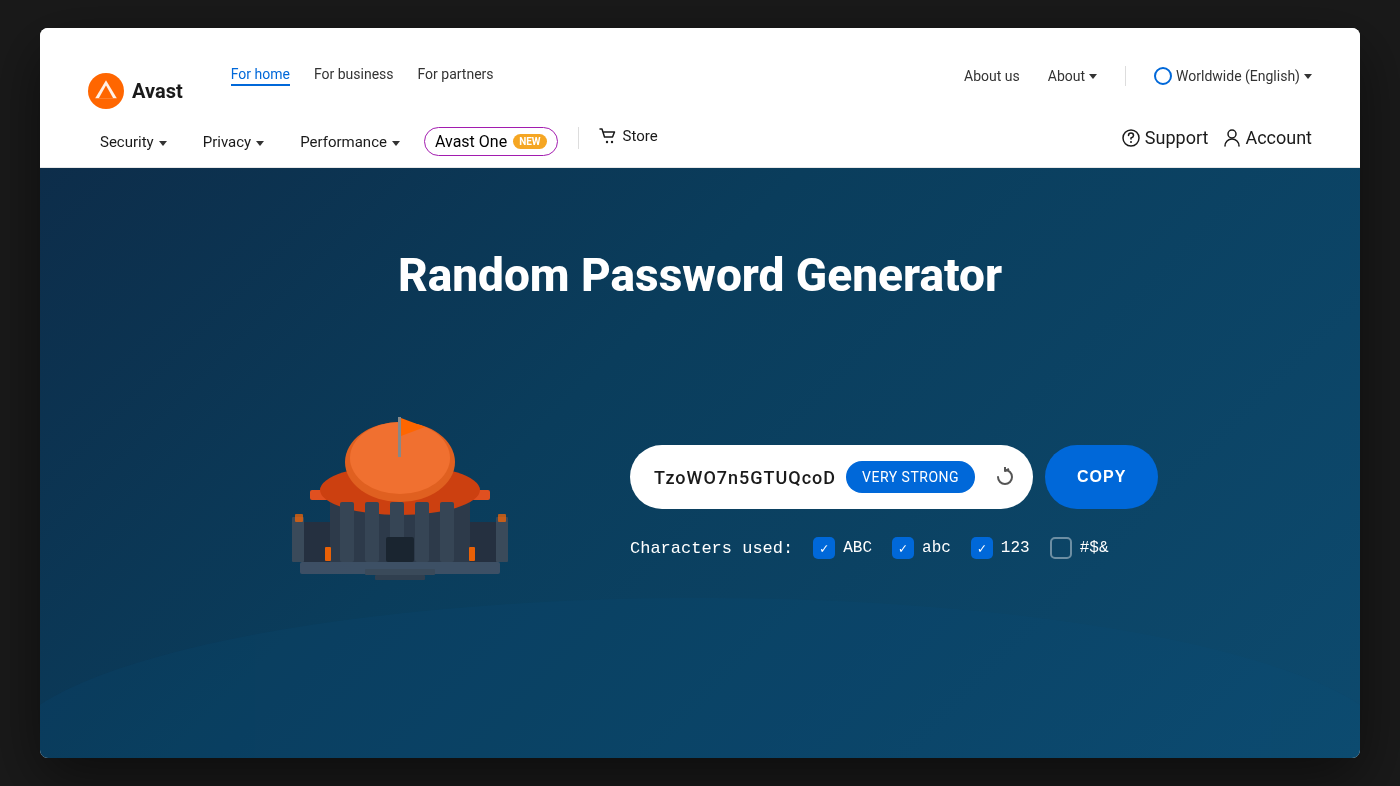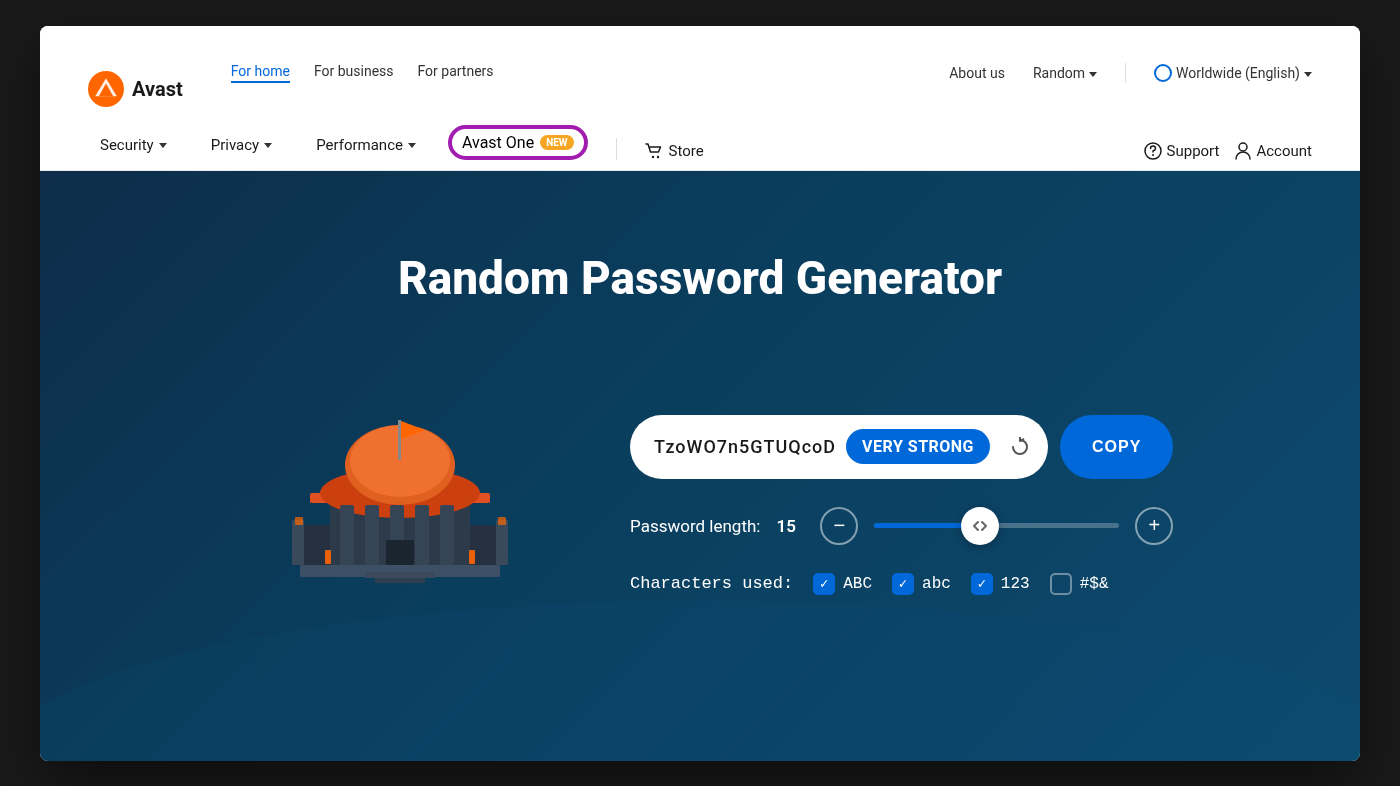"Random" span { text: Random -> About }
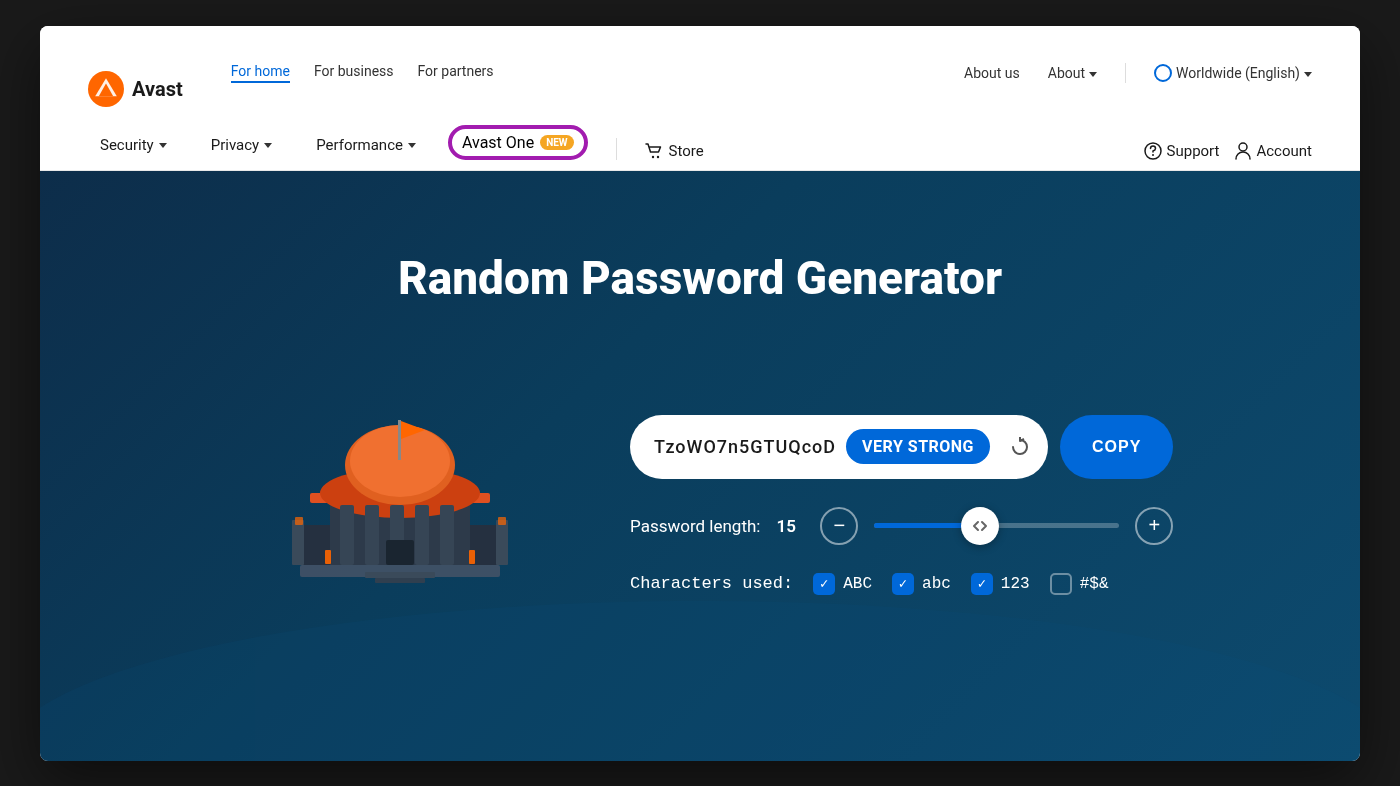"Security" .nav-bottom { align-items: flex-end -> flex-start; gap: 20px -> 12px }
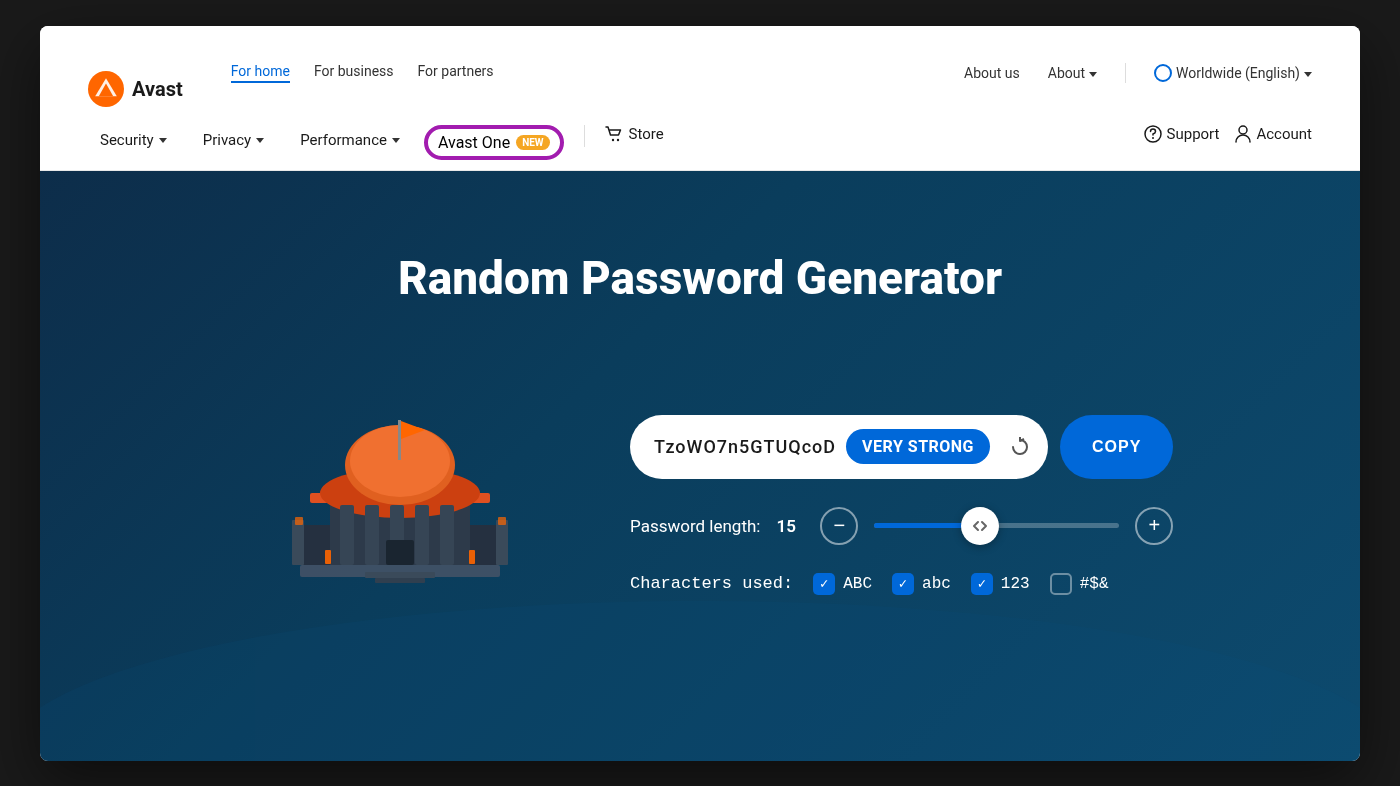"Avast One" .avast-one-badge { border: 4px solid #a21caf -> 1px solid #a21caf }
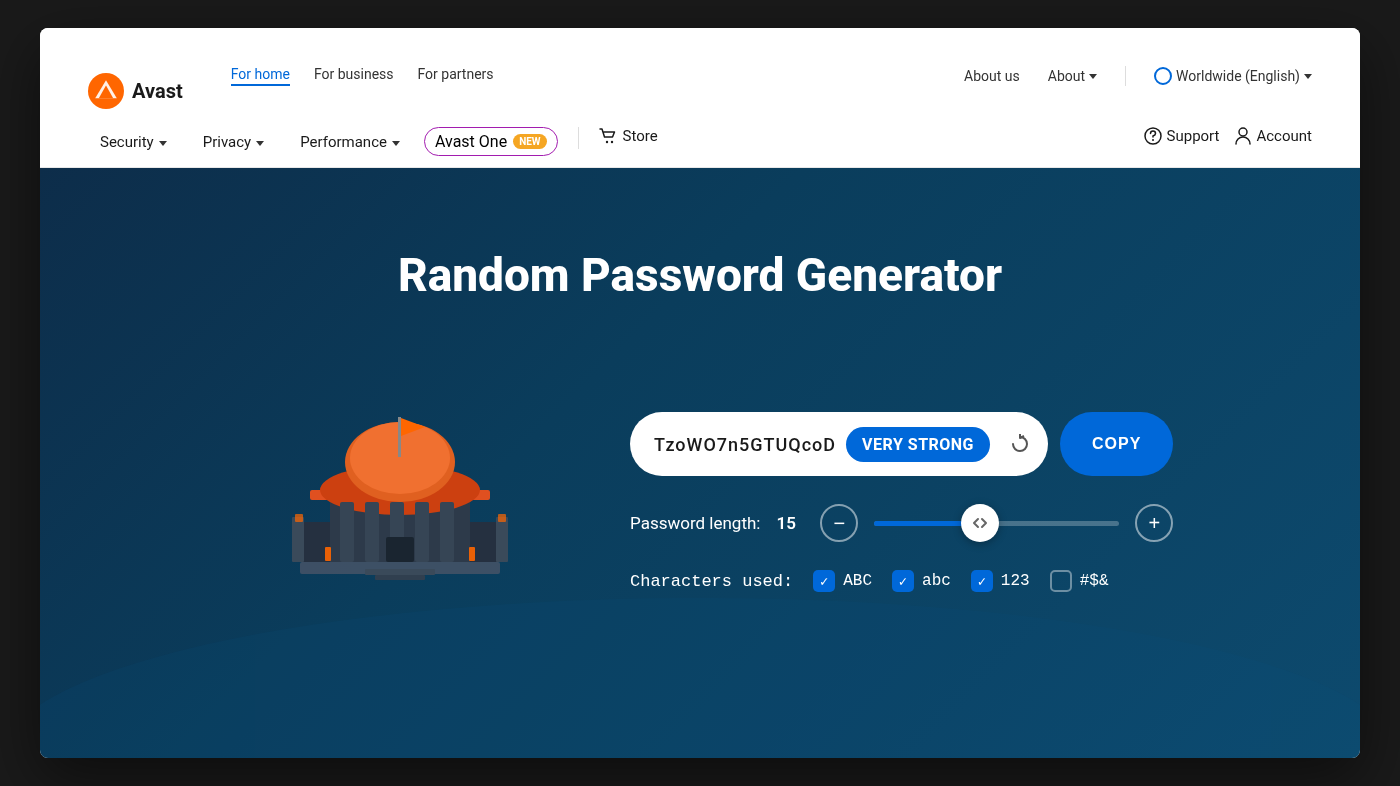"Support" .support-link, .account-link { font-size: 15px -> 18px }
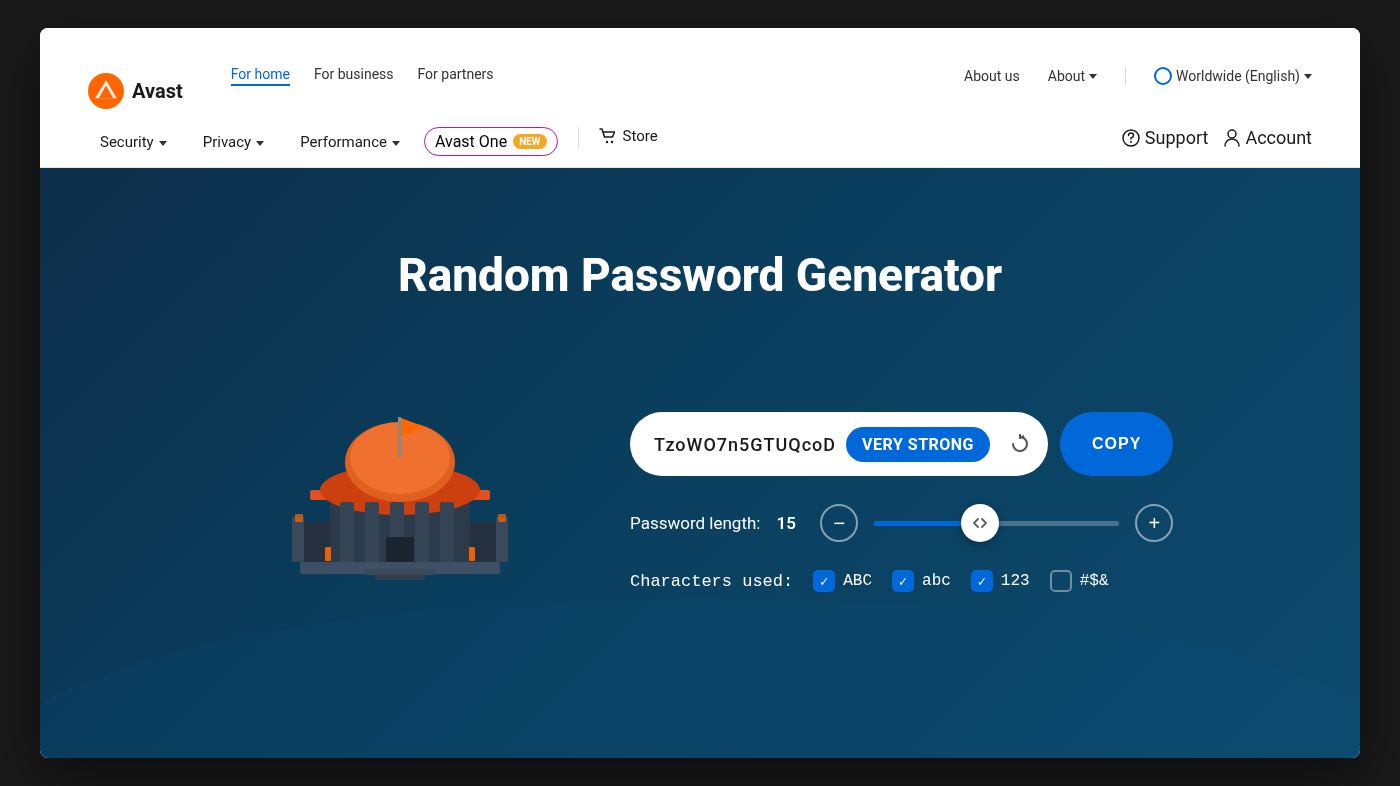"VERY STRONG" .strength-badge { font-size: 16px -> 14px; font-weight: 700 -> 400 }
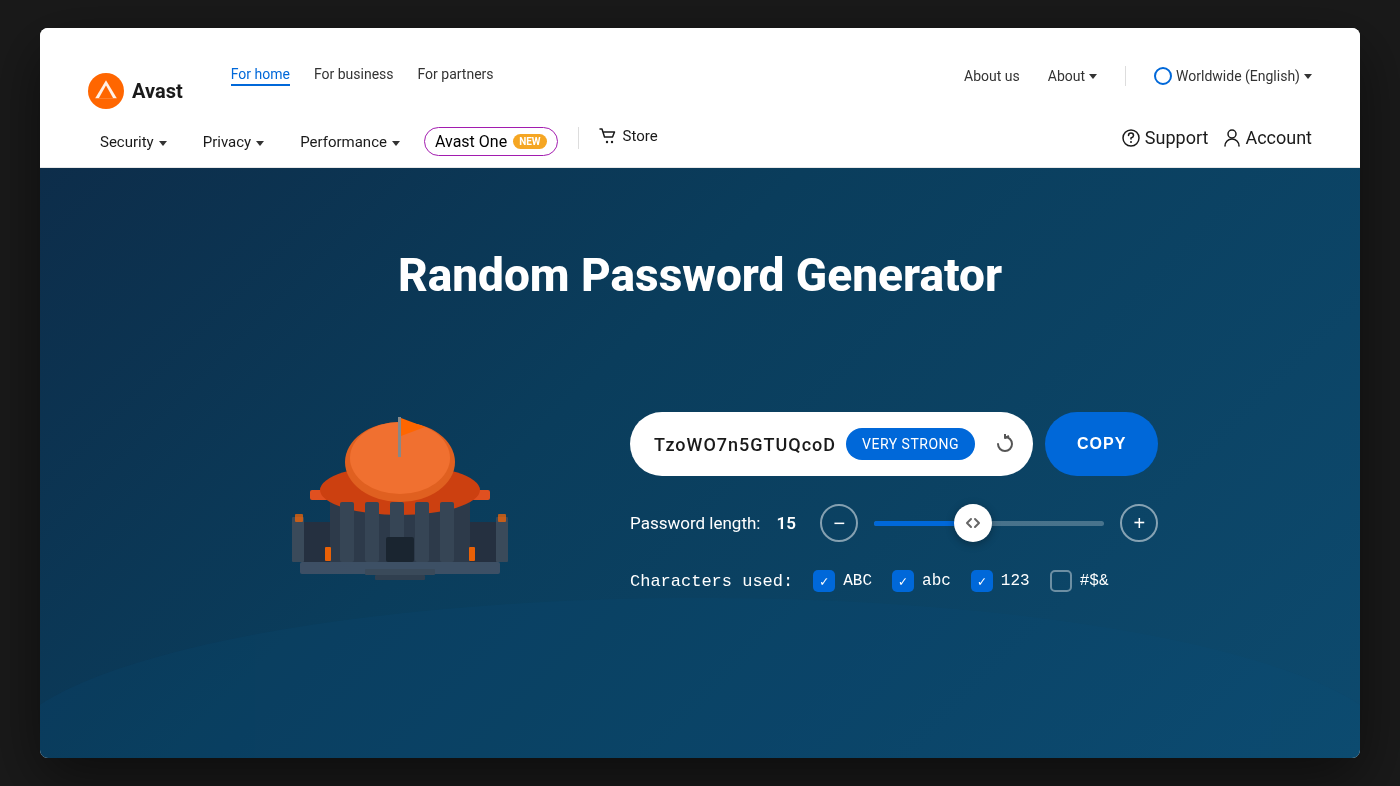"Password length:" div.slider-row { html: <div> <span>Password length:</span> <span>15</span> <button>−</button> <div> <div> <div></div> </div> <div> <svg> <path></path> <path></path> </svg> </div> </div> <button>+</button> </div> -> none }
